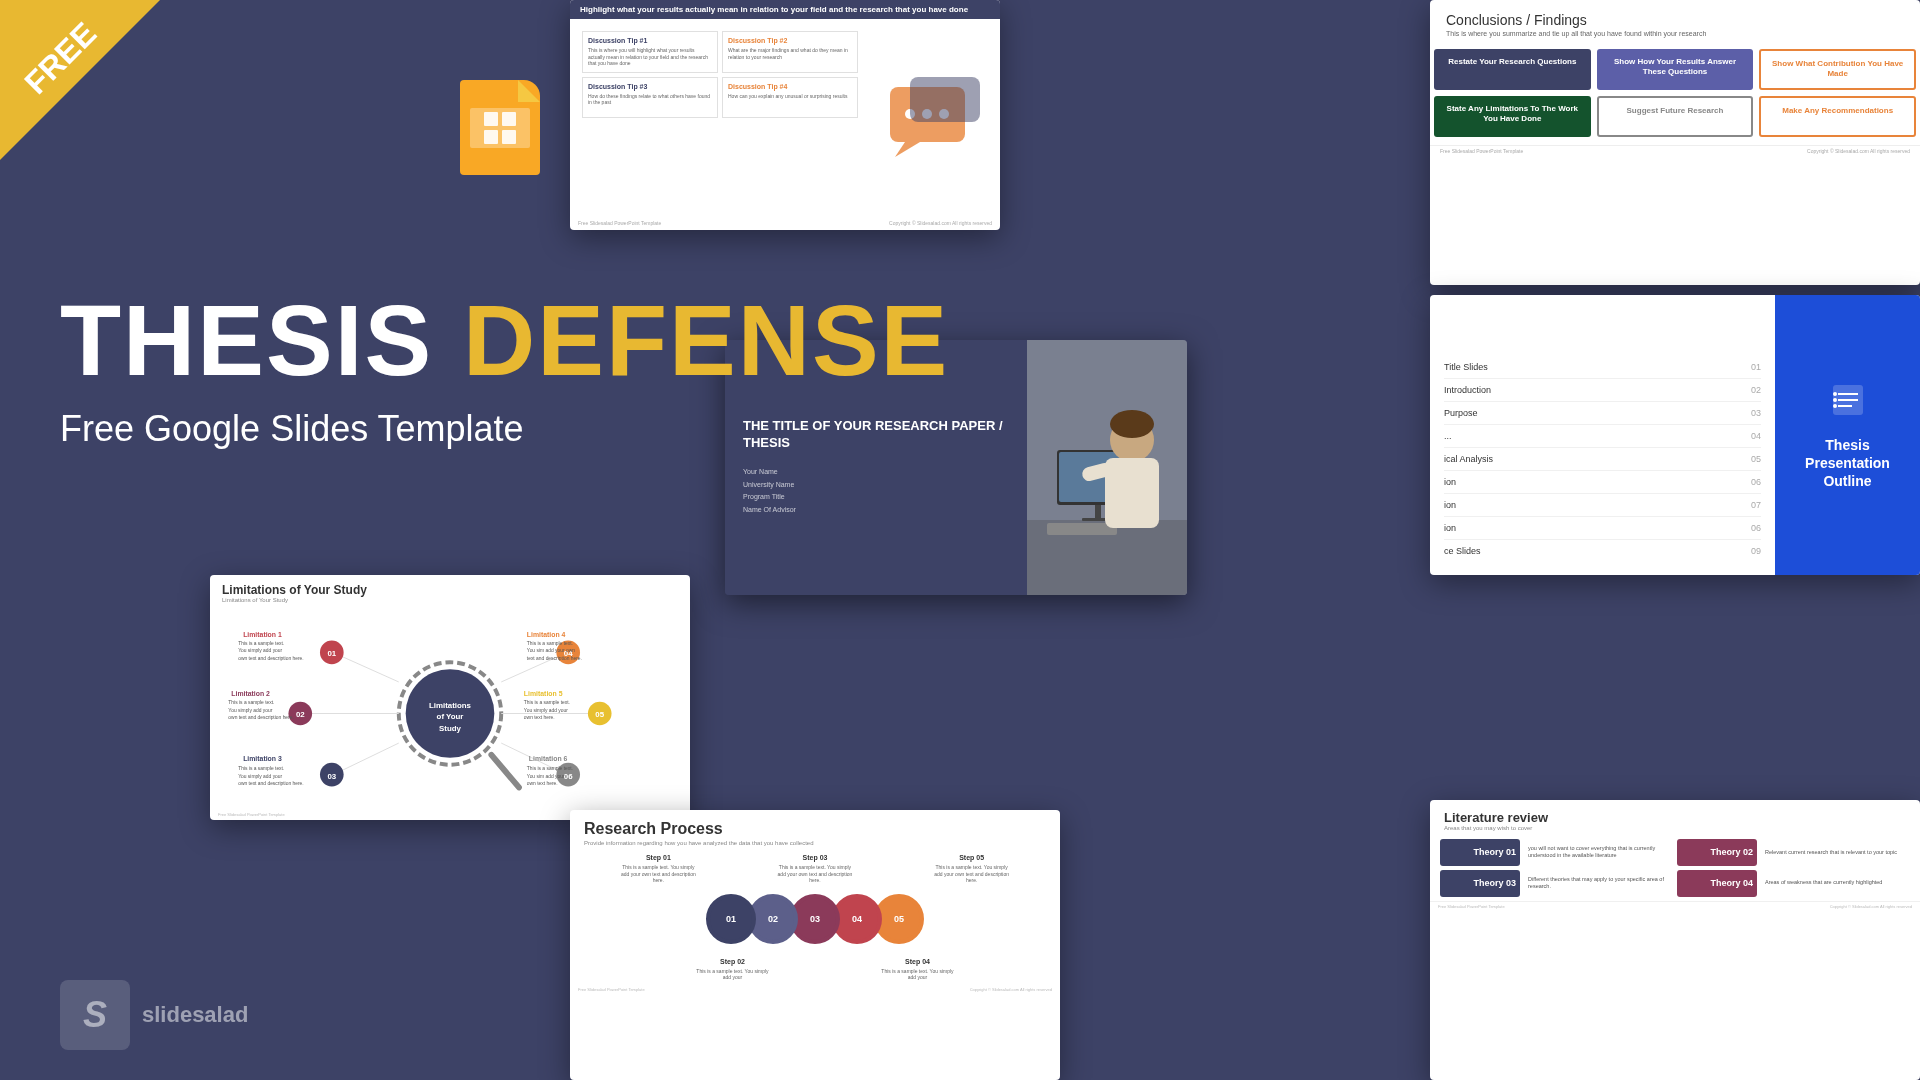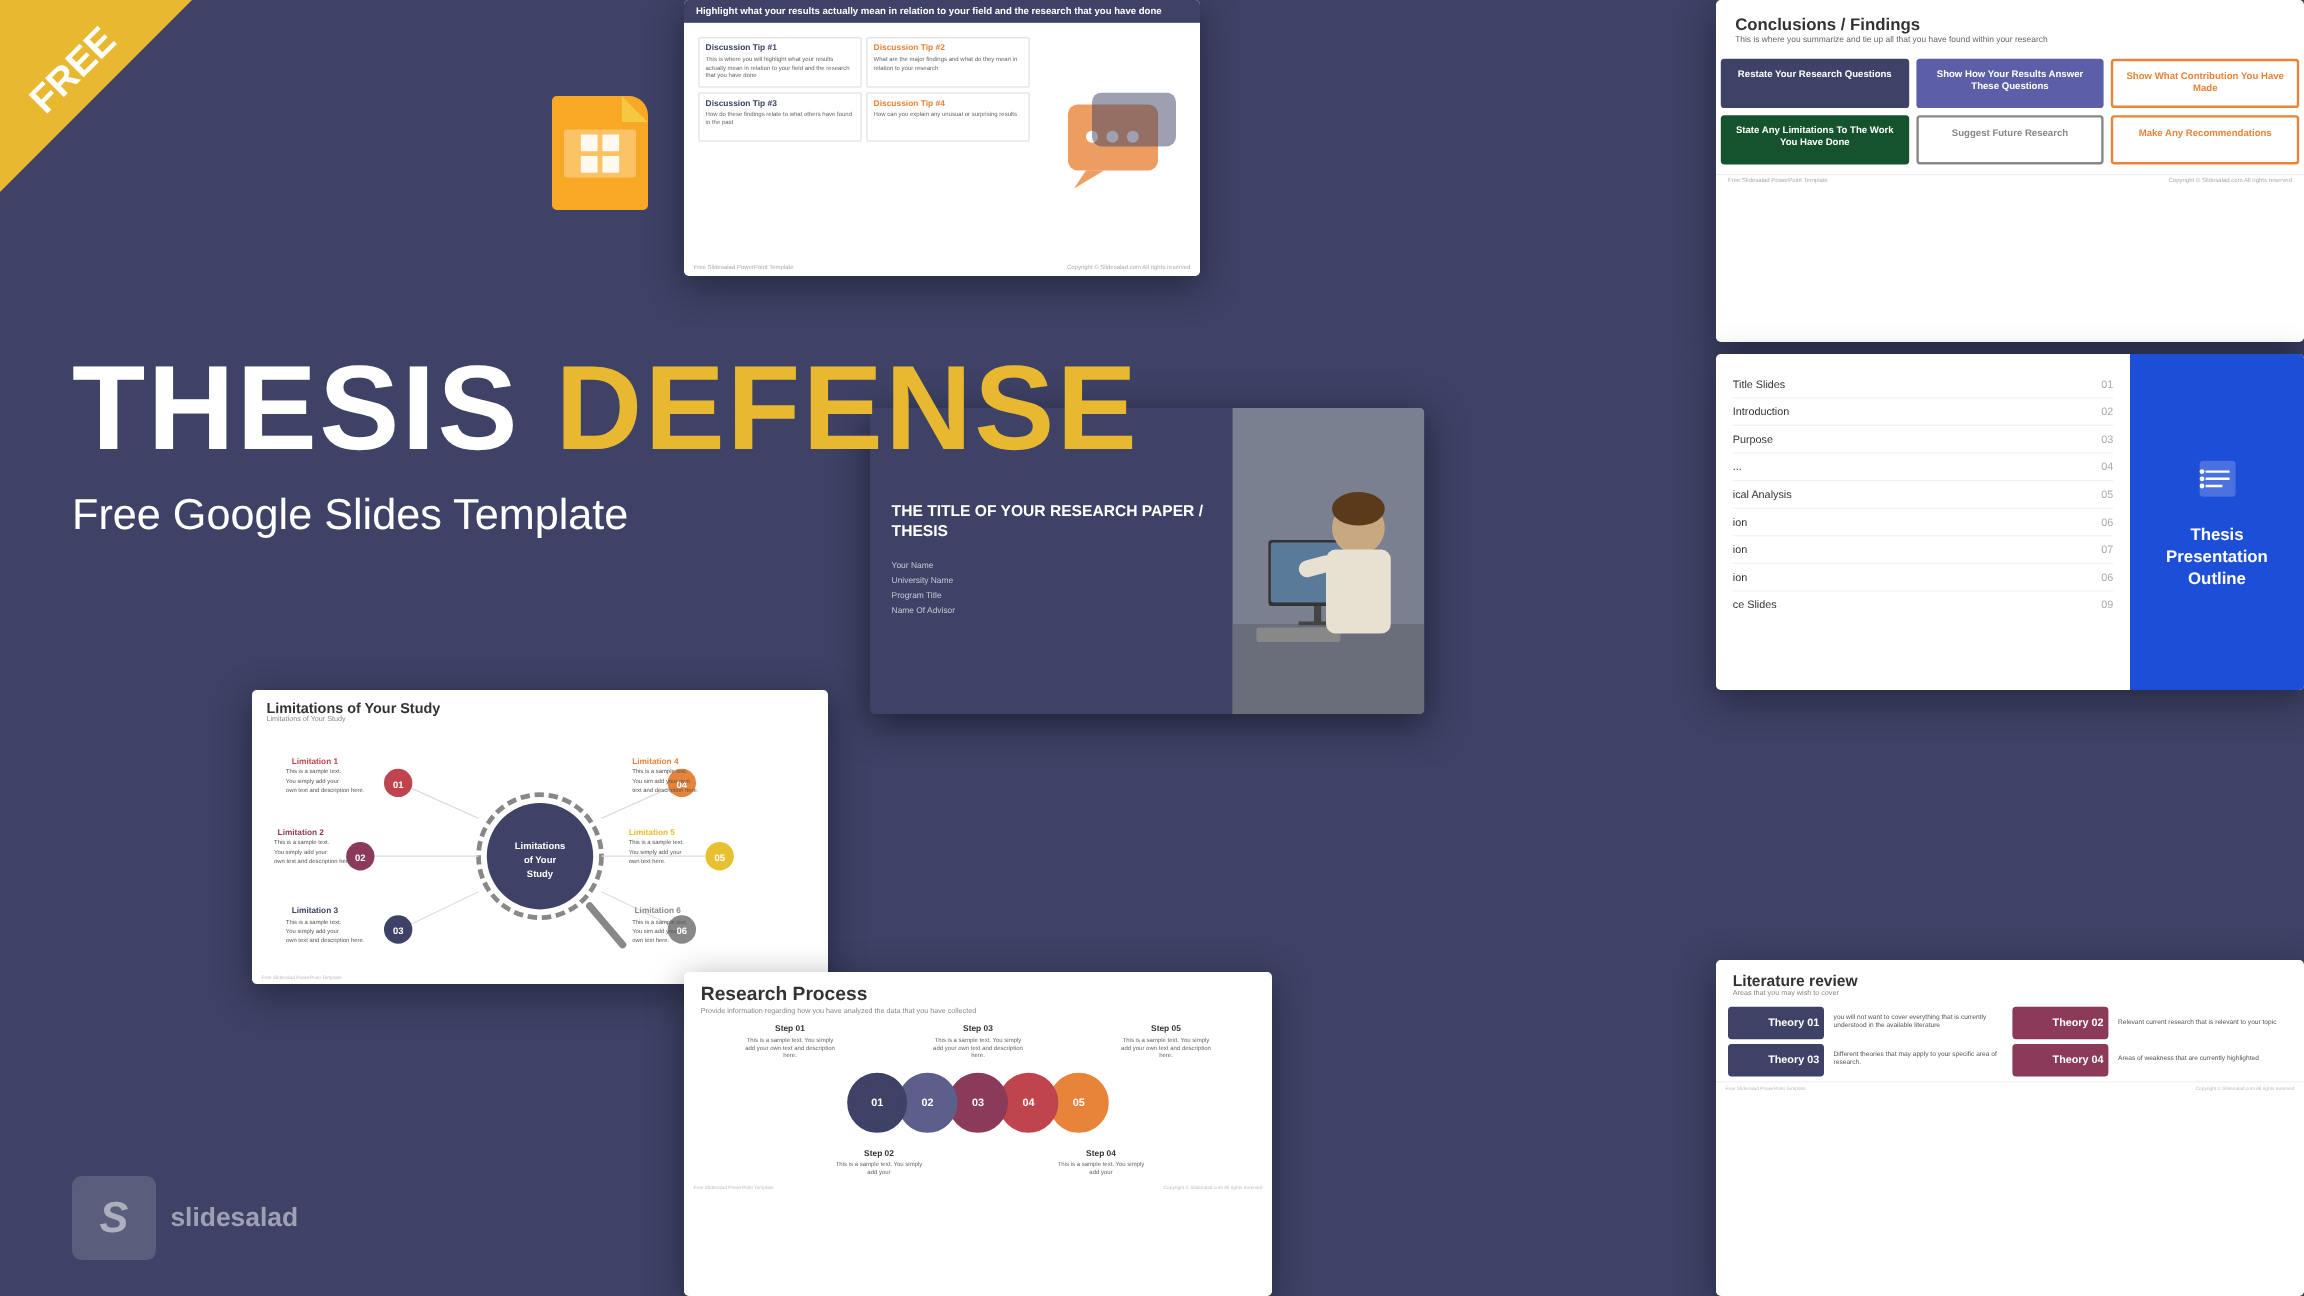"Conclusions / Findings" .concl-title { font-weight: bold -> normal }
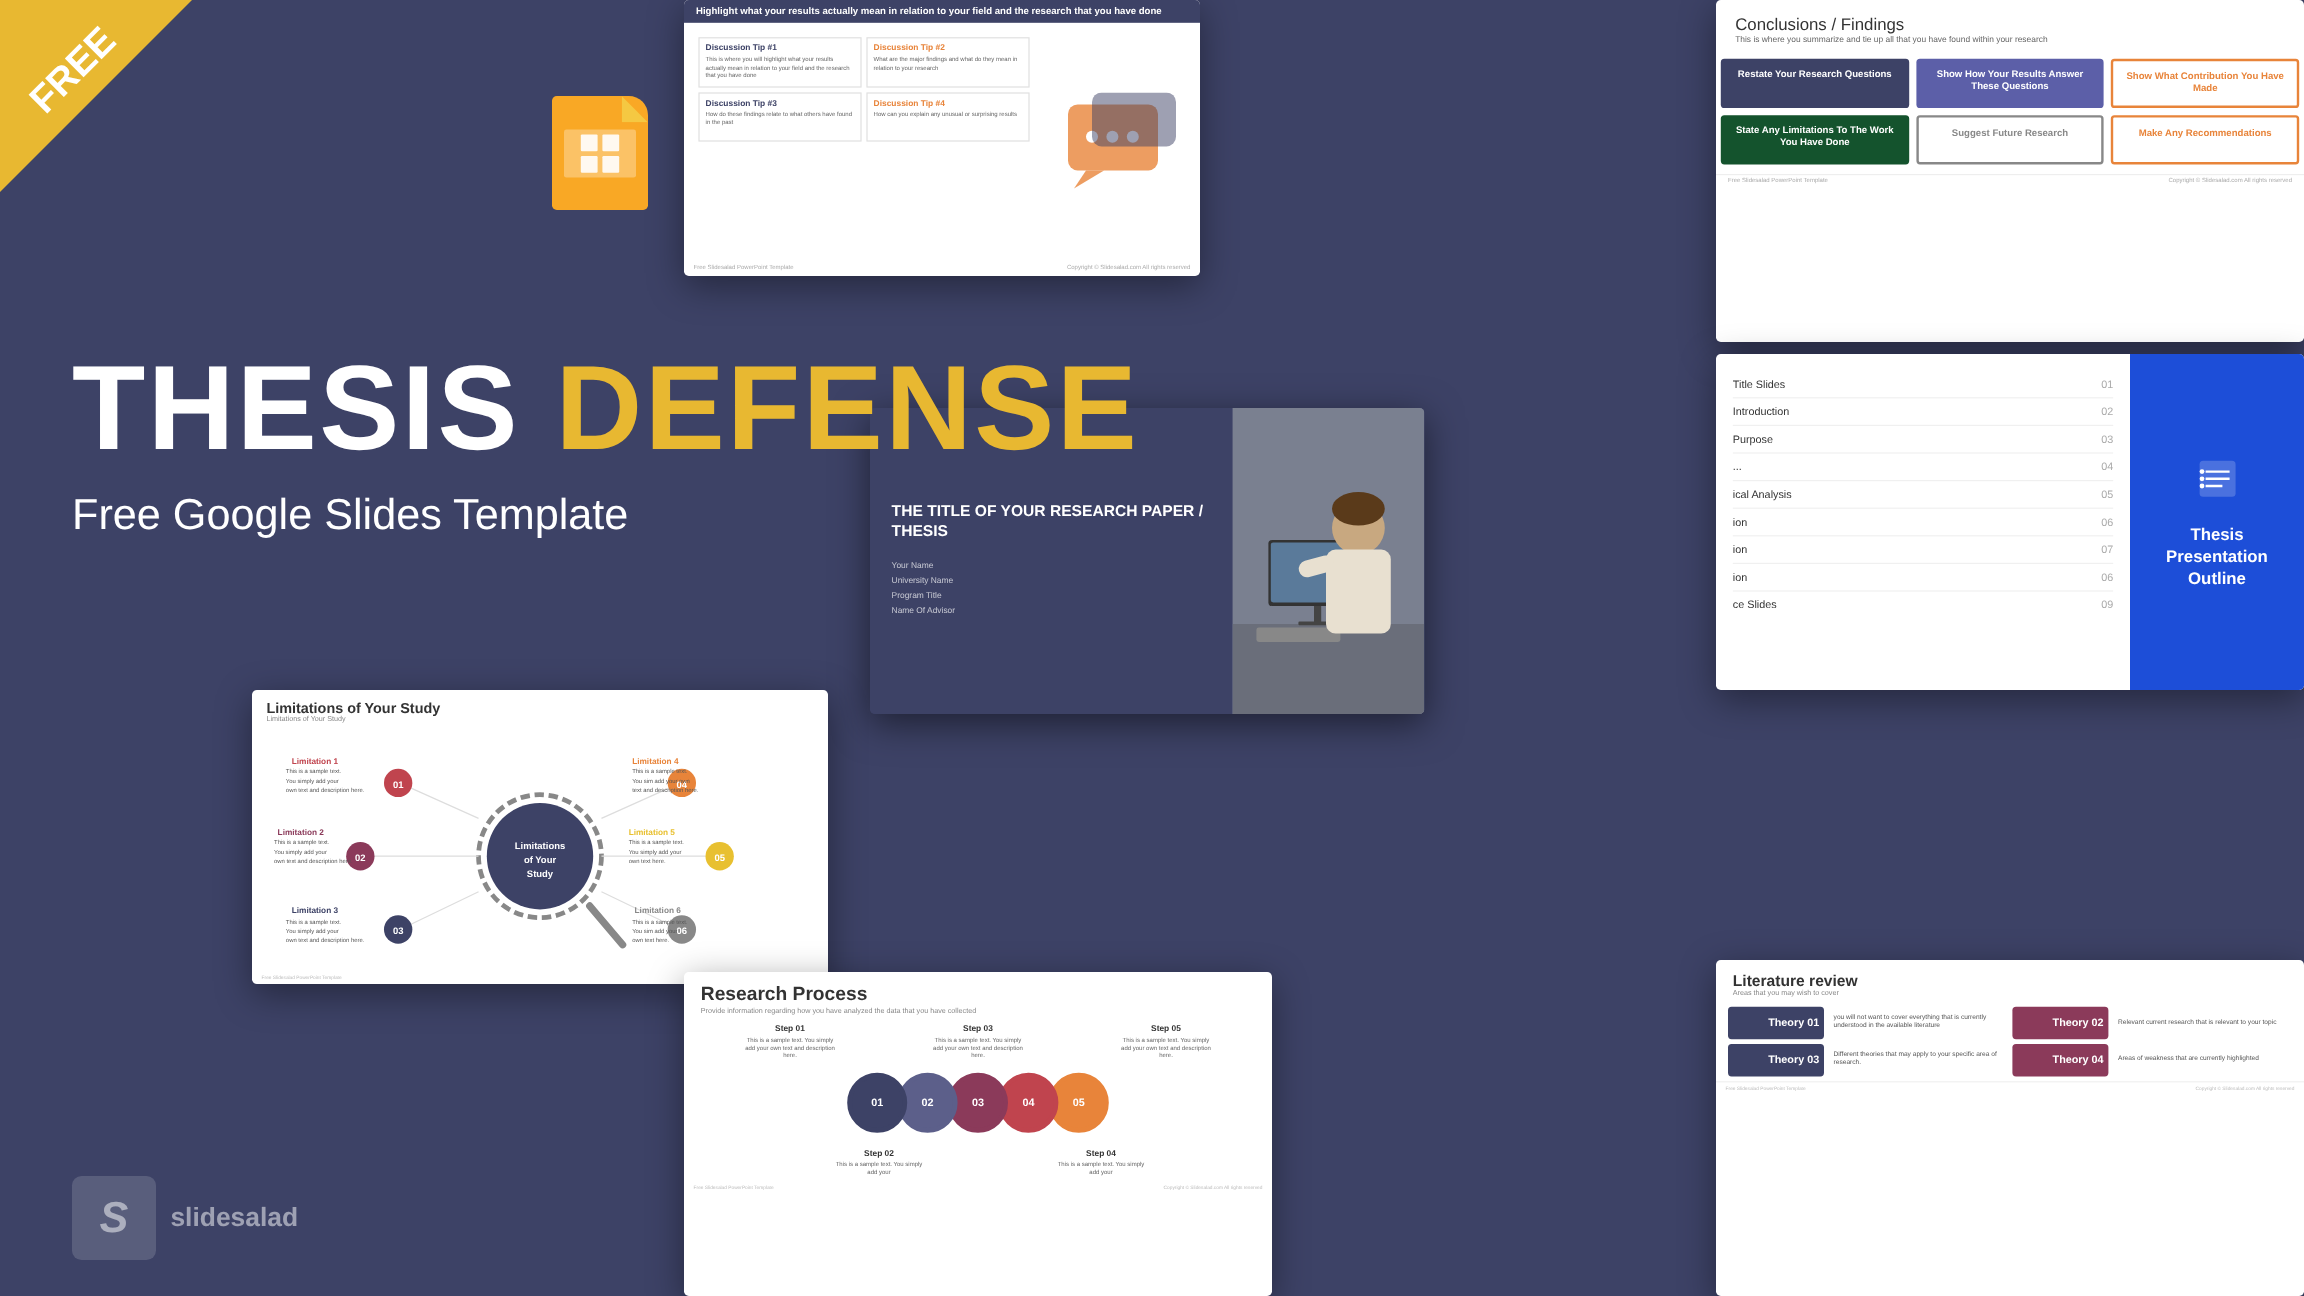"Title Slides" .toc-left { margin-top: none -> 47px }
